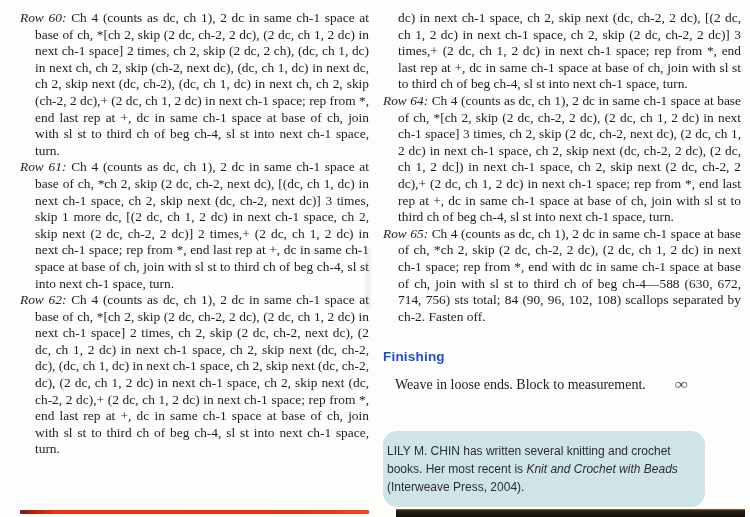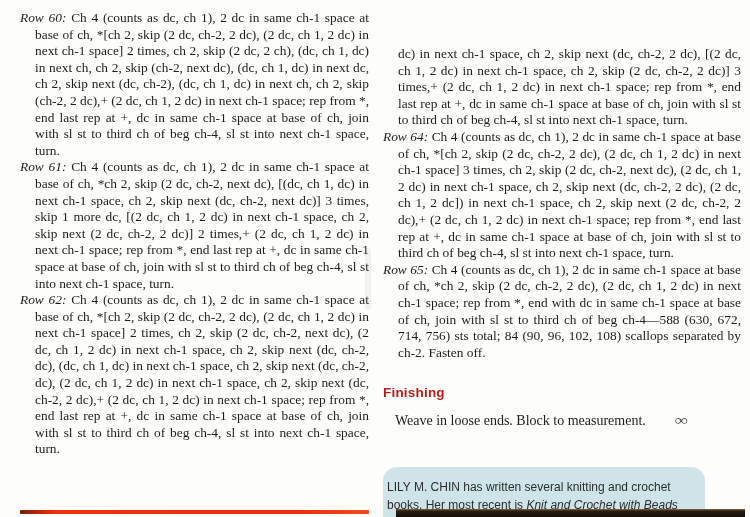"dc) in next ch-1 space," p.row.cont { margin-top: 36px -> none }
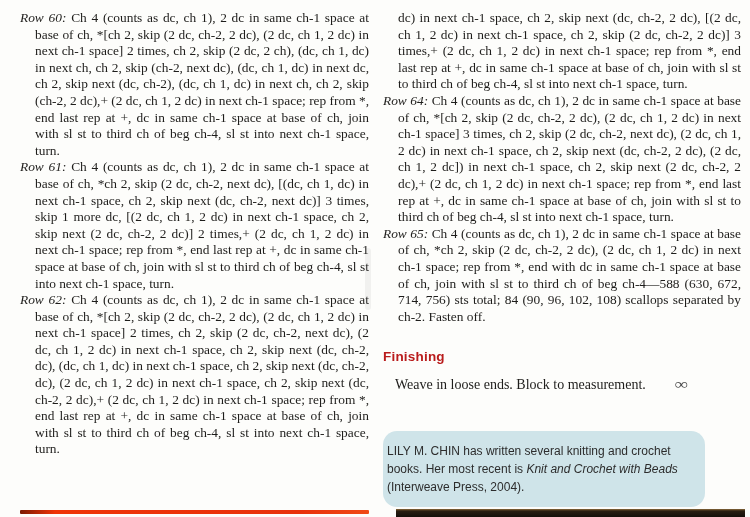"Finishing" .finishing-heading { color: #b91c1c -> #1d4ed8 }
